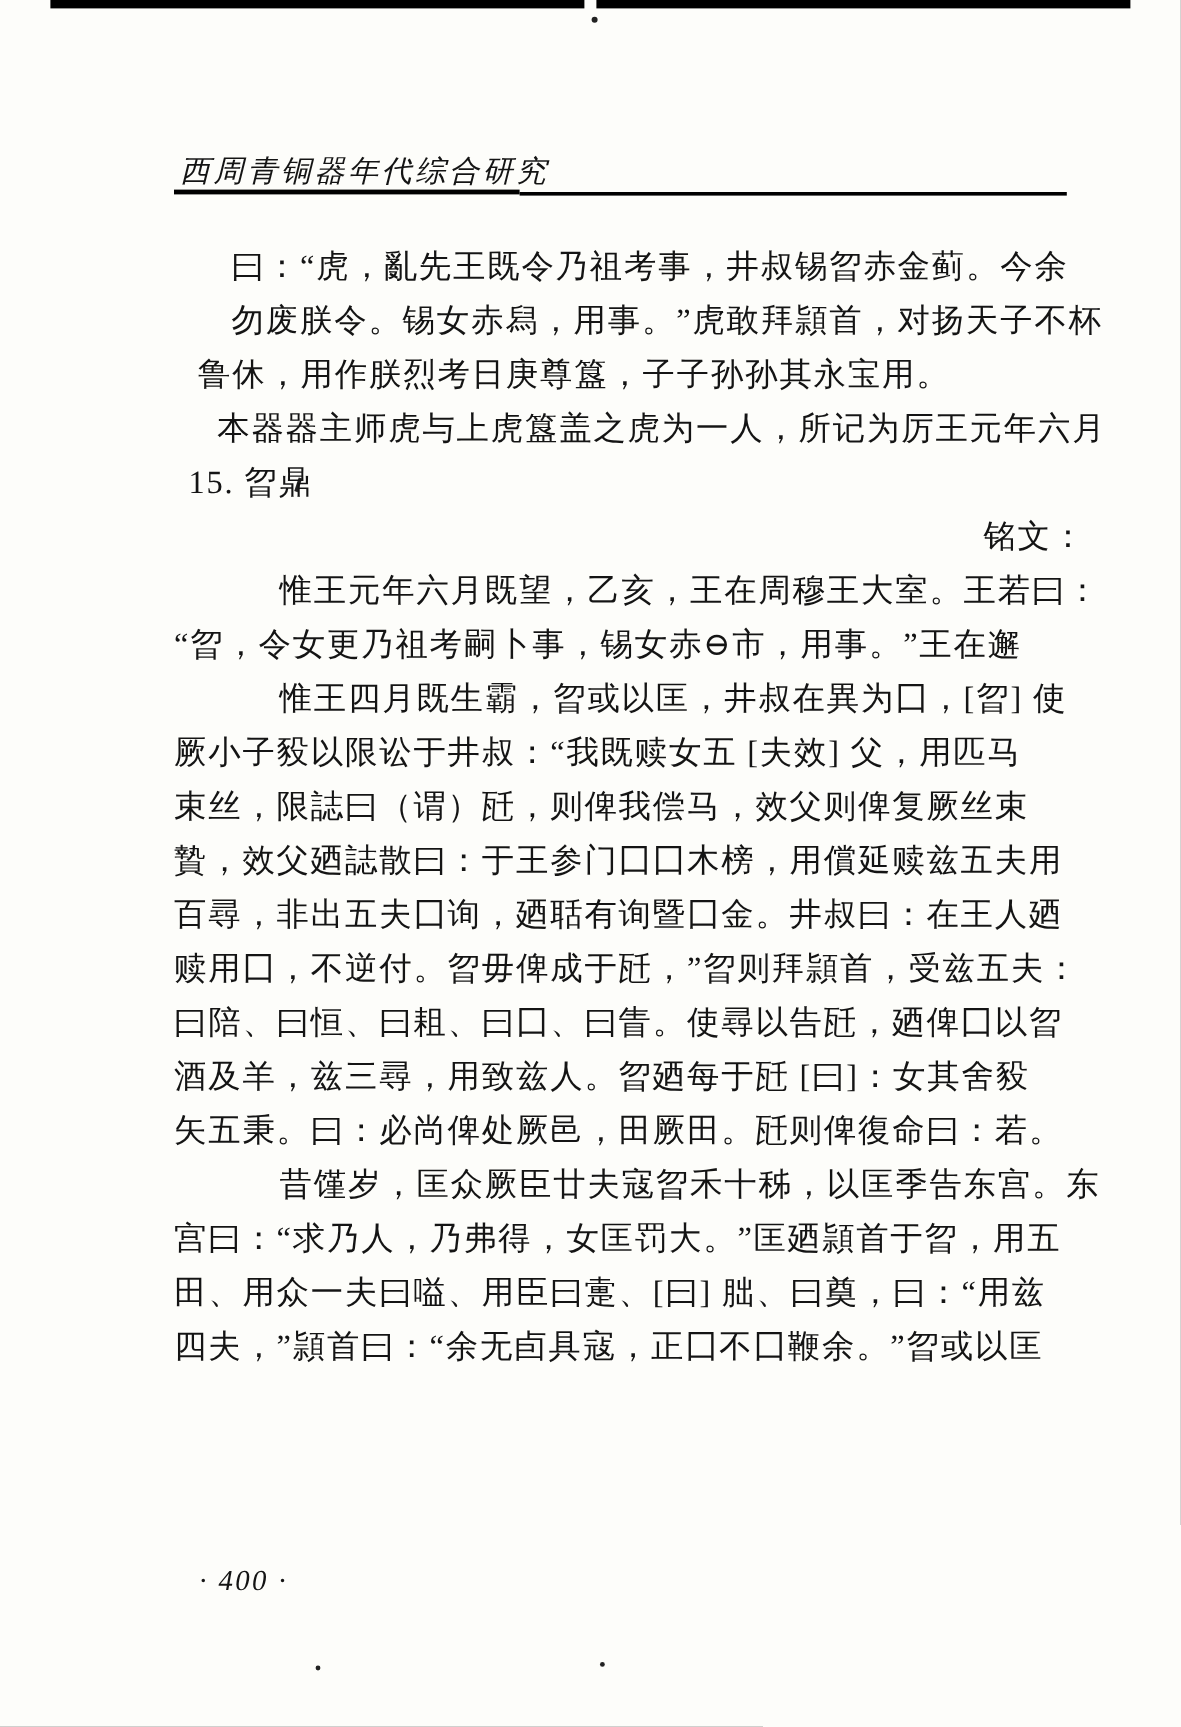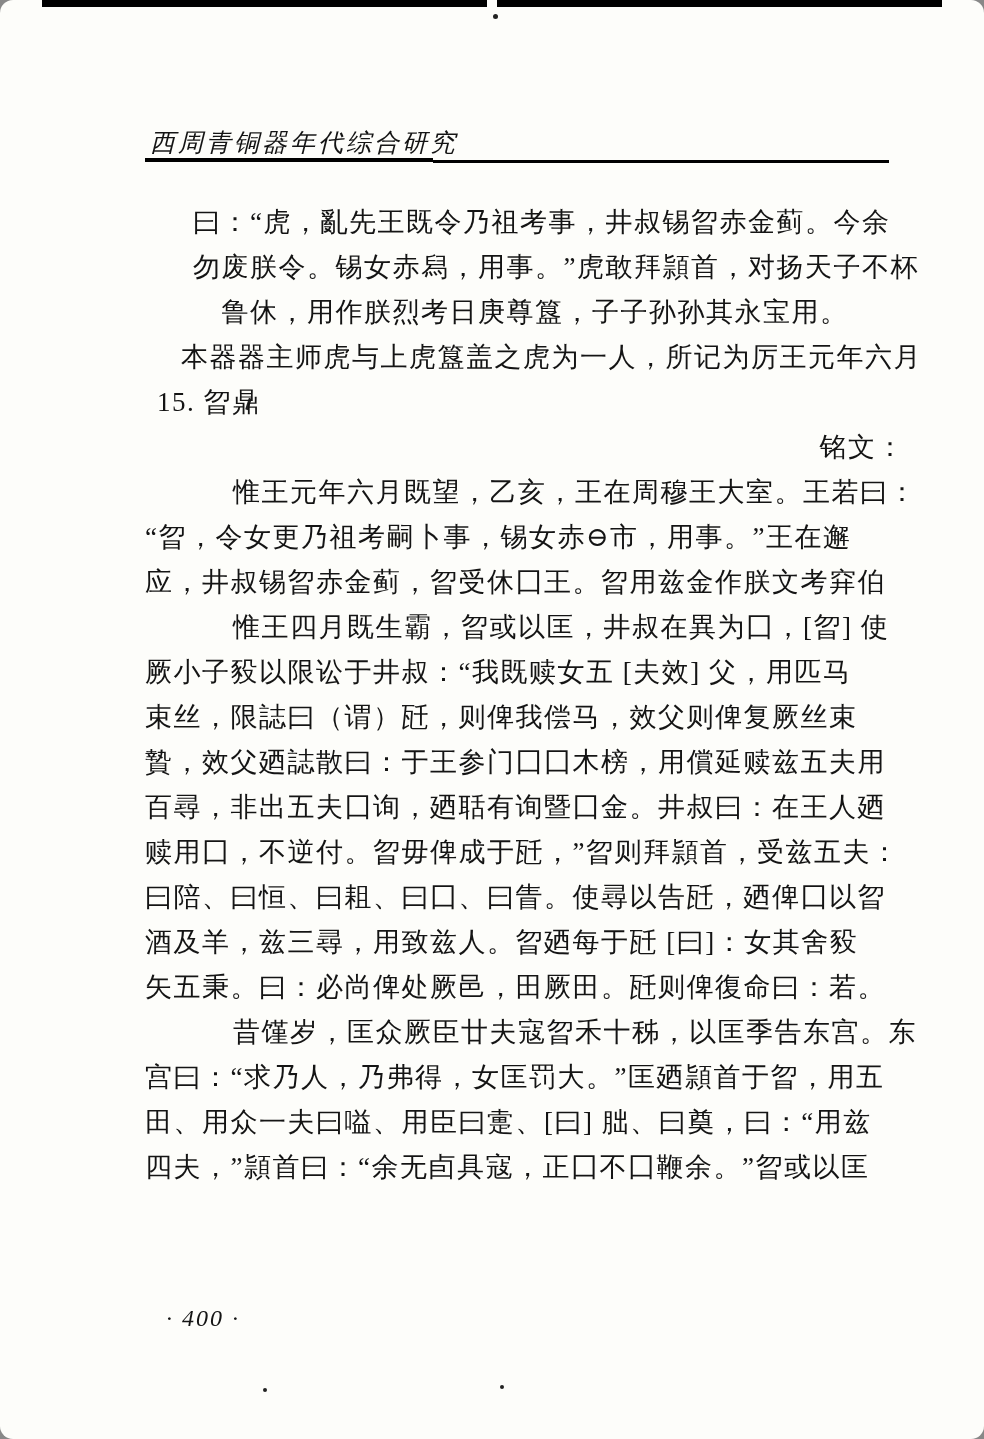"西周青铜器年代综合研究" .page { border-radius: 13px -> none }
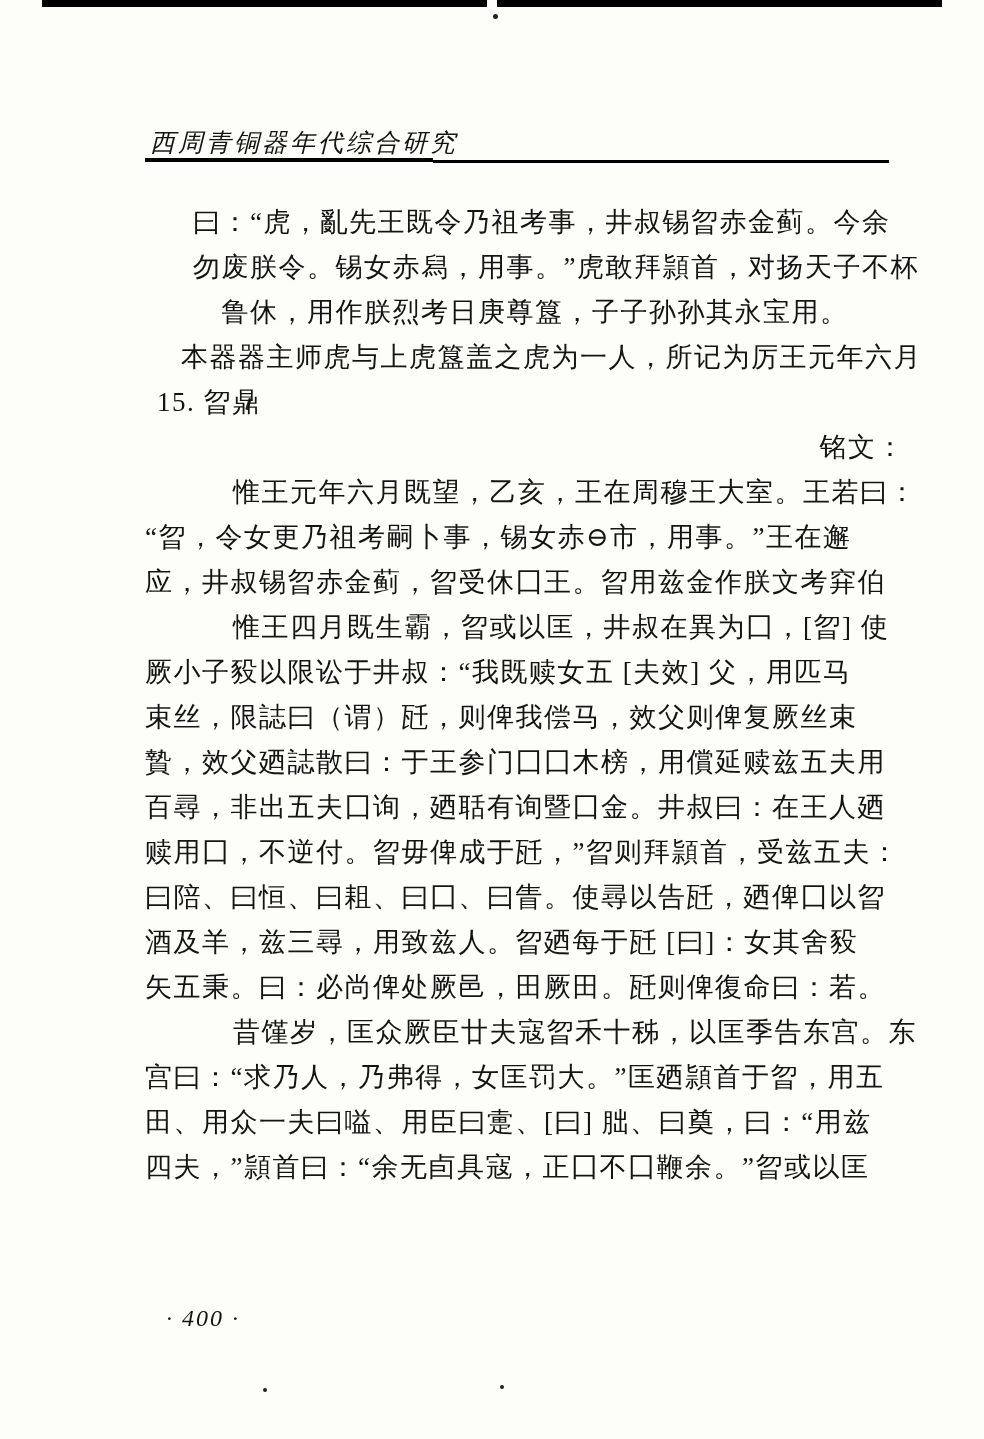"鲁休，用作朕烈考日庚尊簋，子子孙孙其永宝用。" div.line { text-align: center -> none }
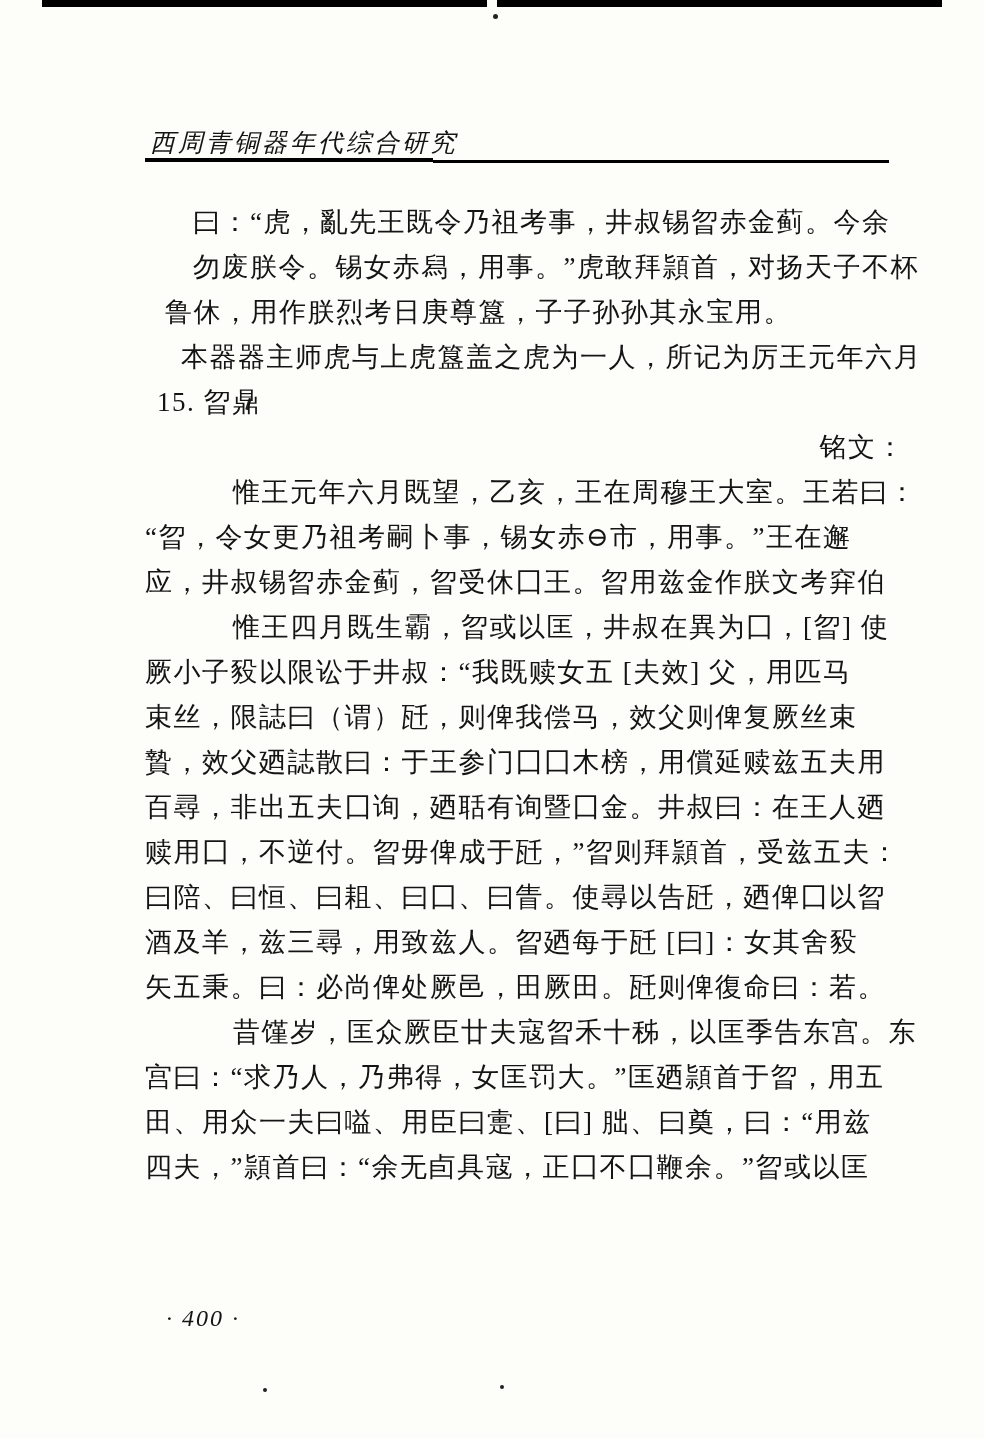"应，井叔锡曶赤金蓟，曶受休囗王。曶用兹金作朕文考穽伯" div.line { html: <div>应，井叔锡曶赤金蓟，曶受休囗王。曶用兹金作朕文考穽伯</div> -> none }
